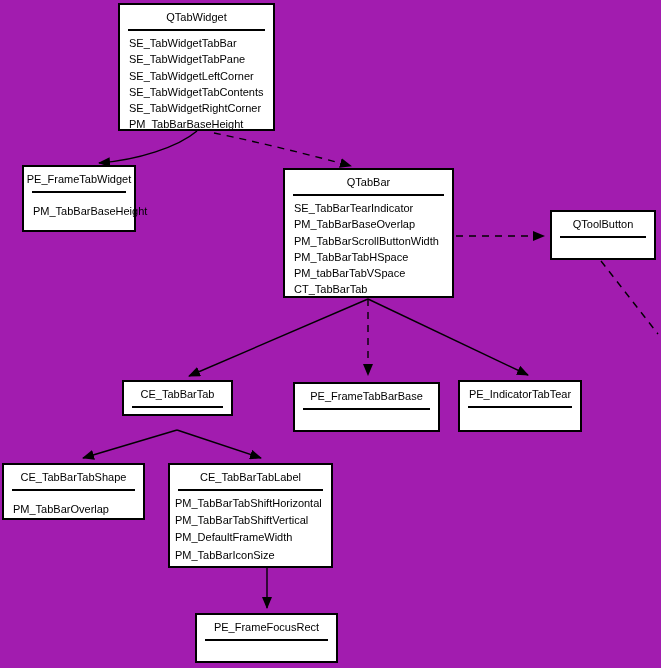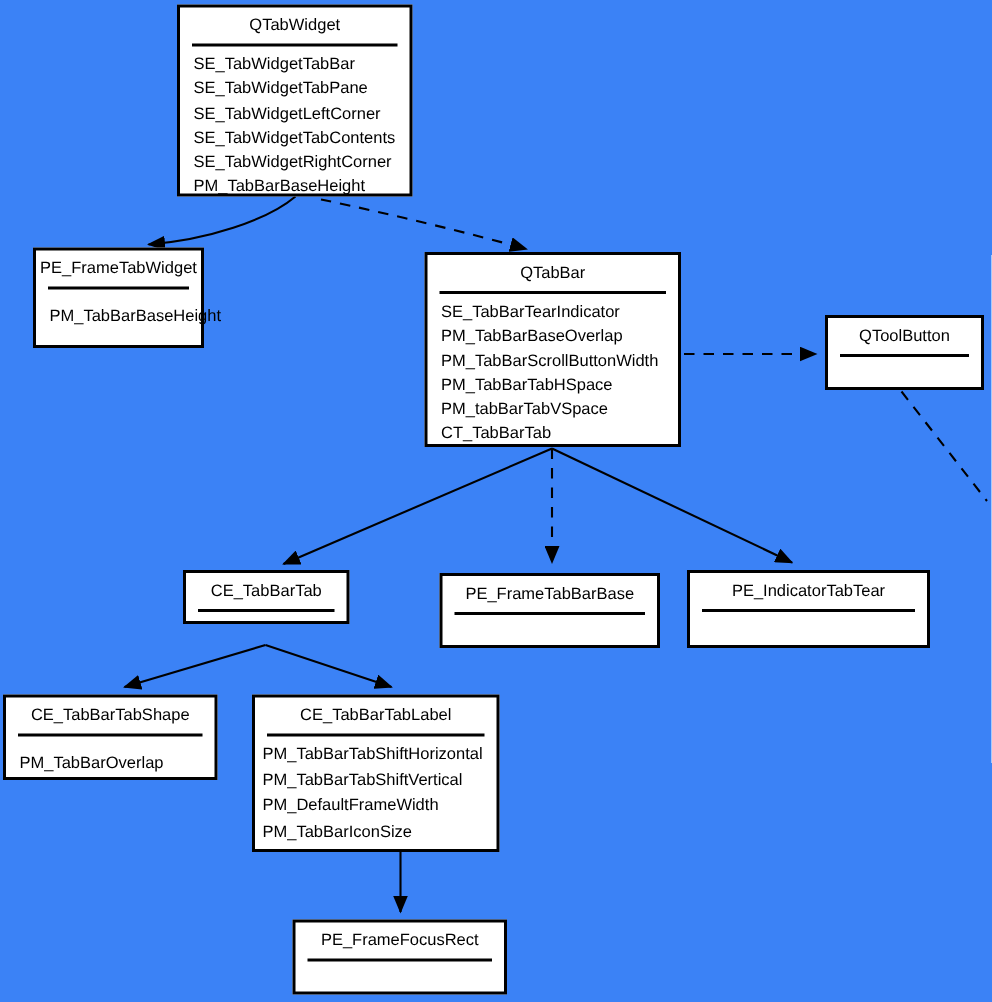"QTabWidget" .canvas { background: #3b82f6 -> #a21caf }
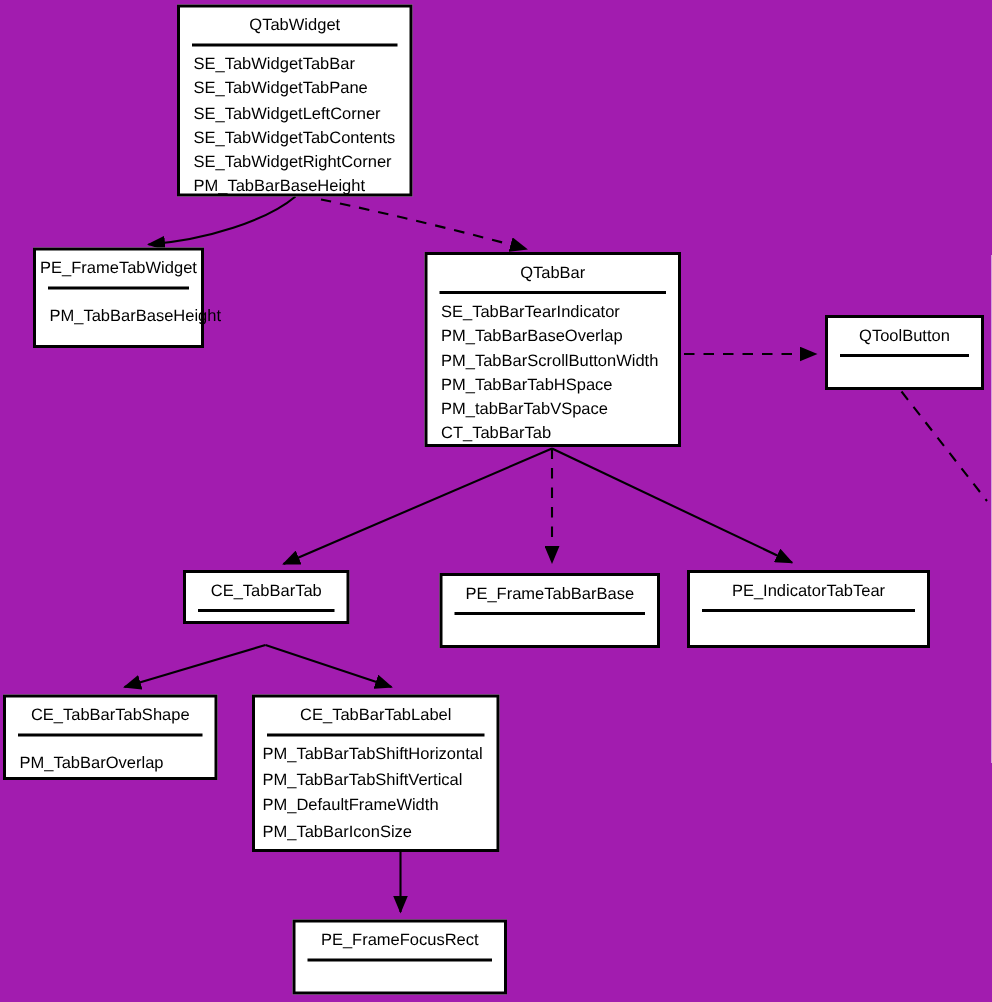"PE_IndicatorTabTear" div.node { width: 162px -> 124px }
